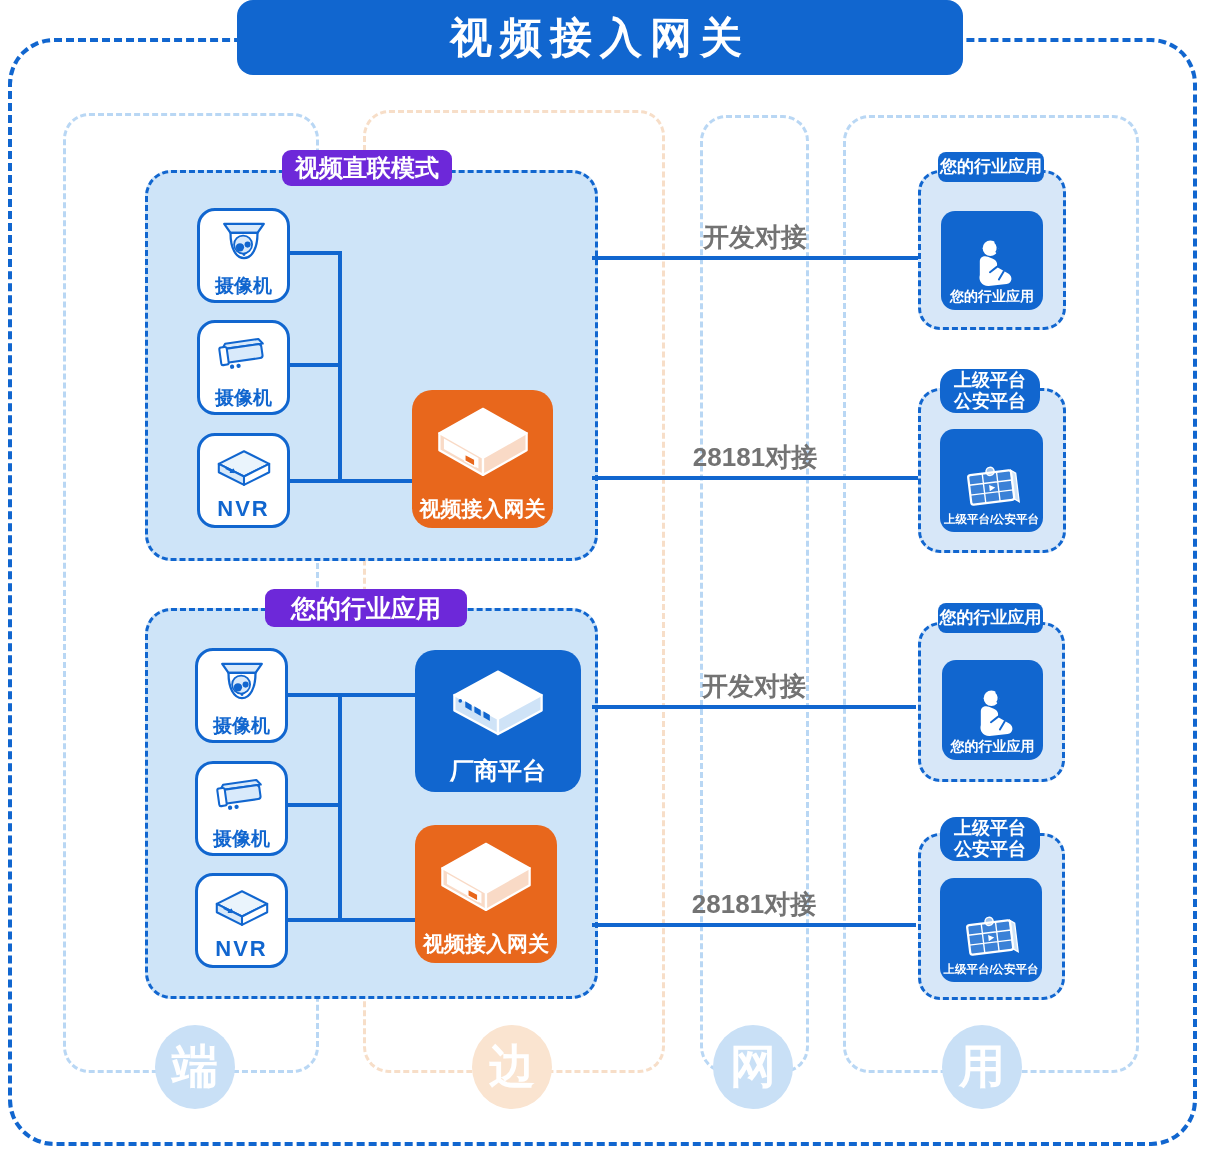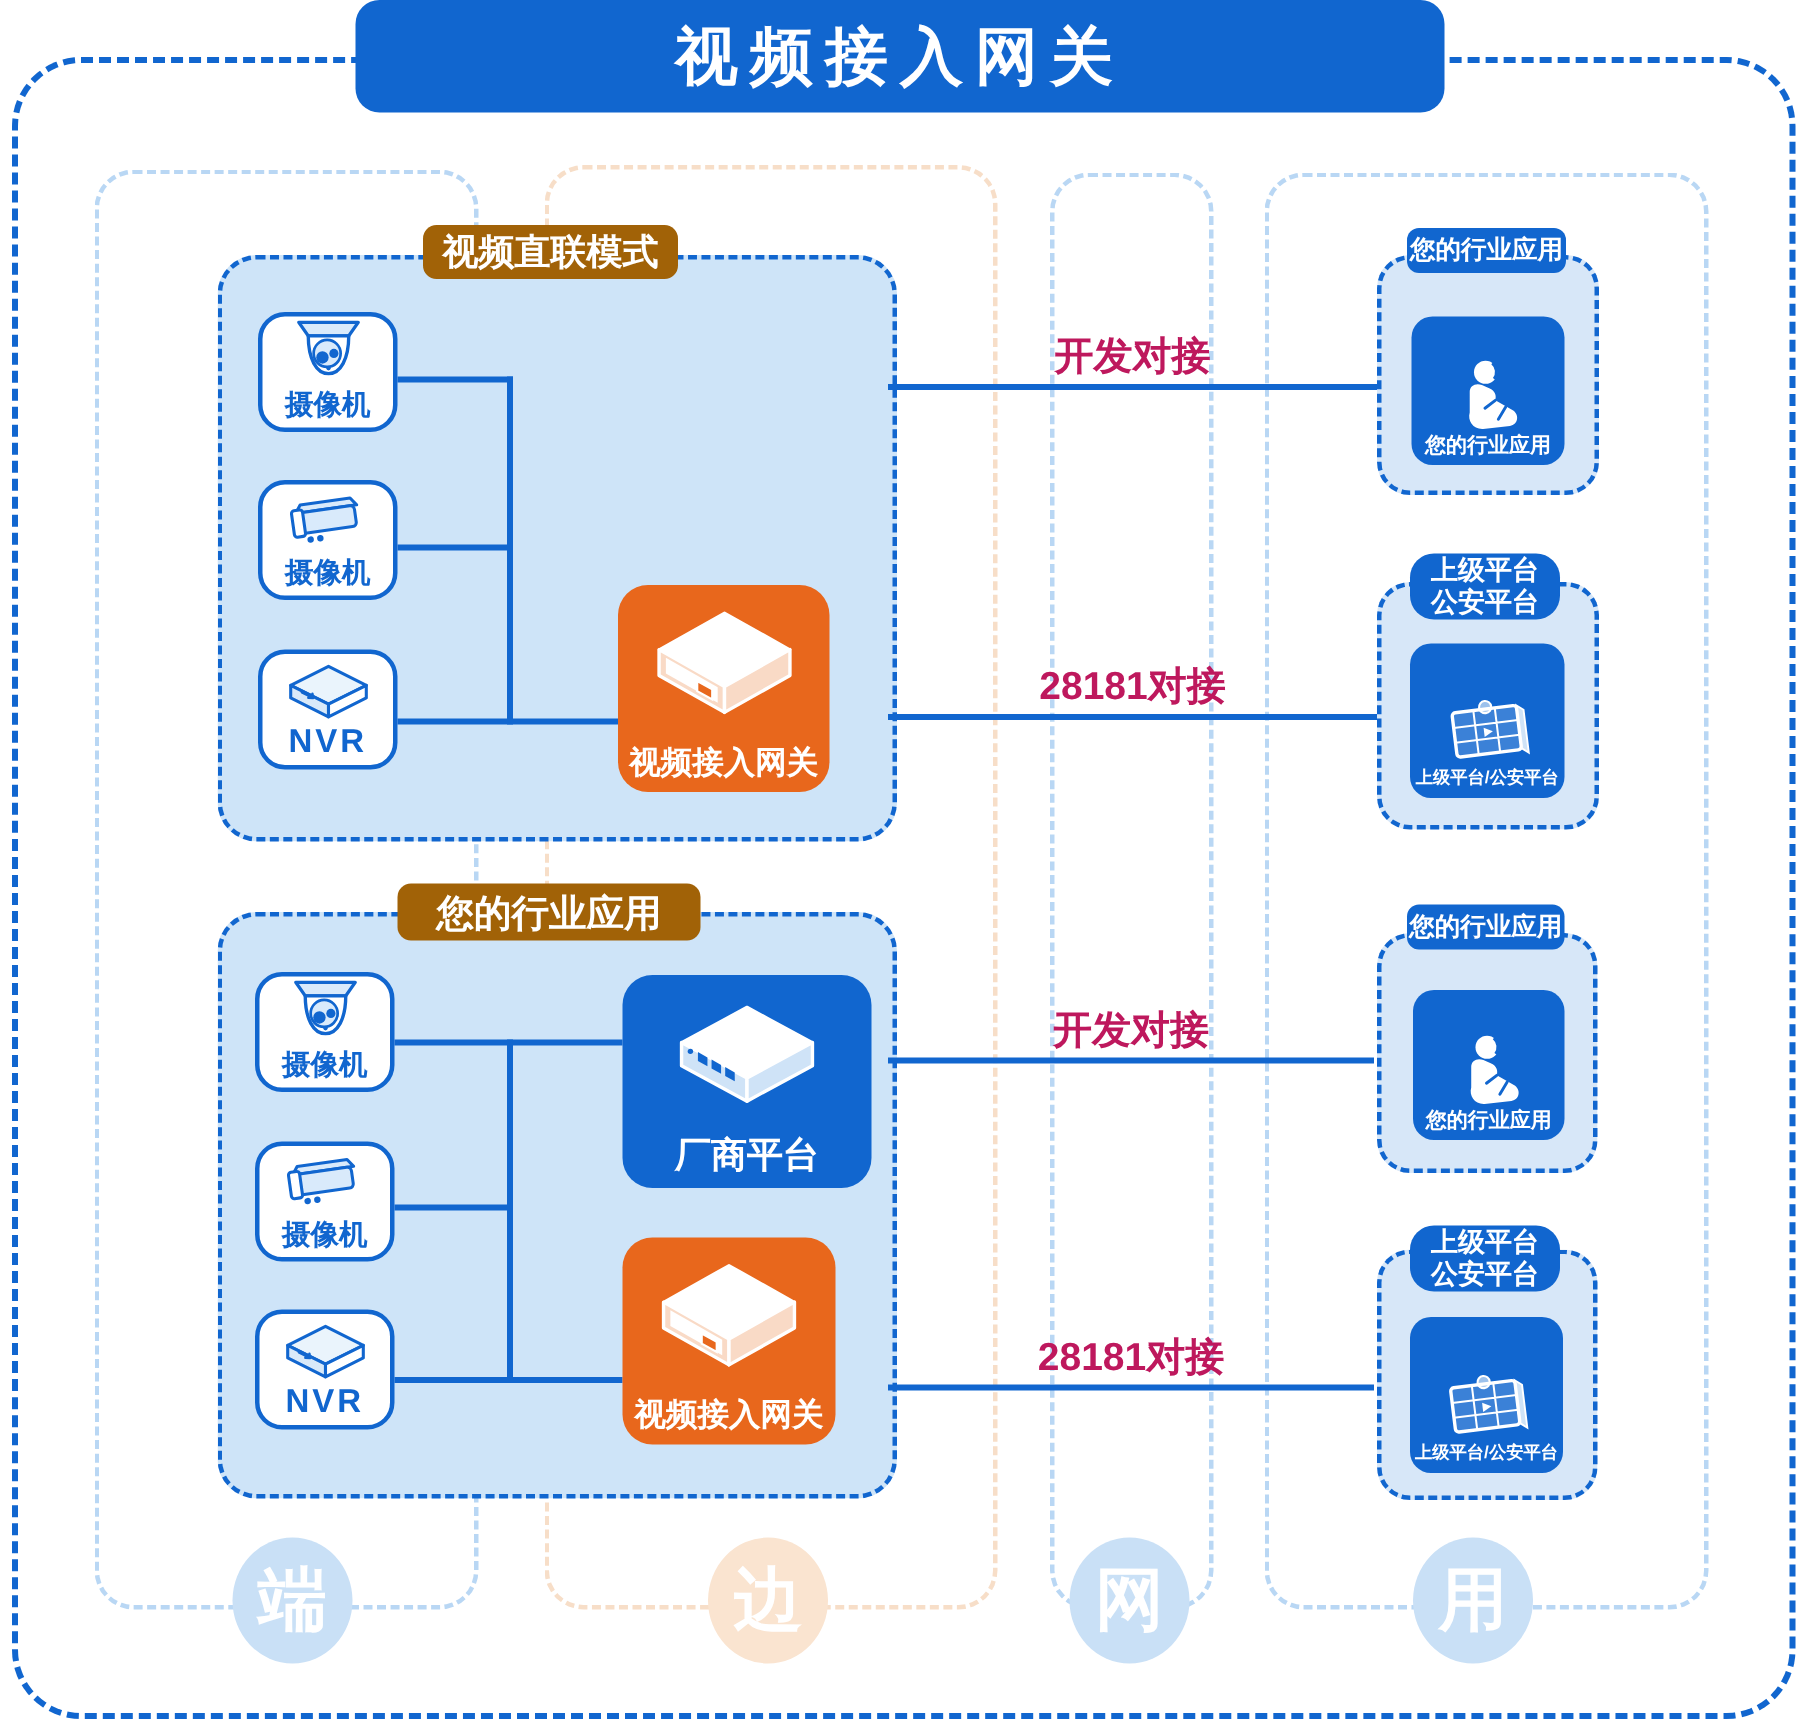"视频直联模式" .g-badge { background: #a16207 -> #6d28d9 }
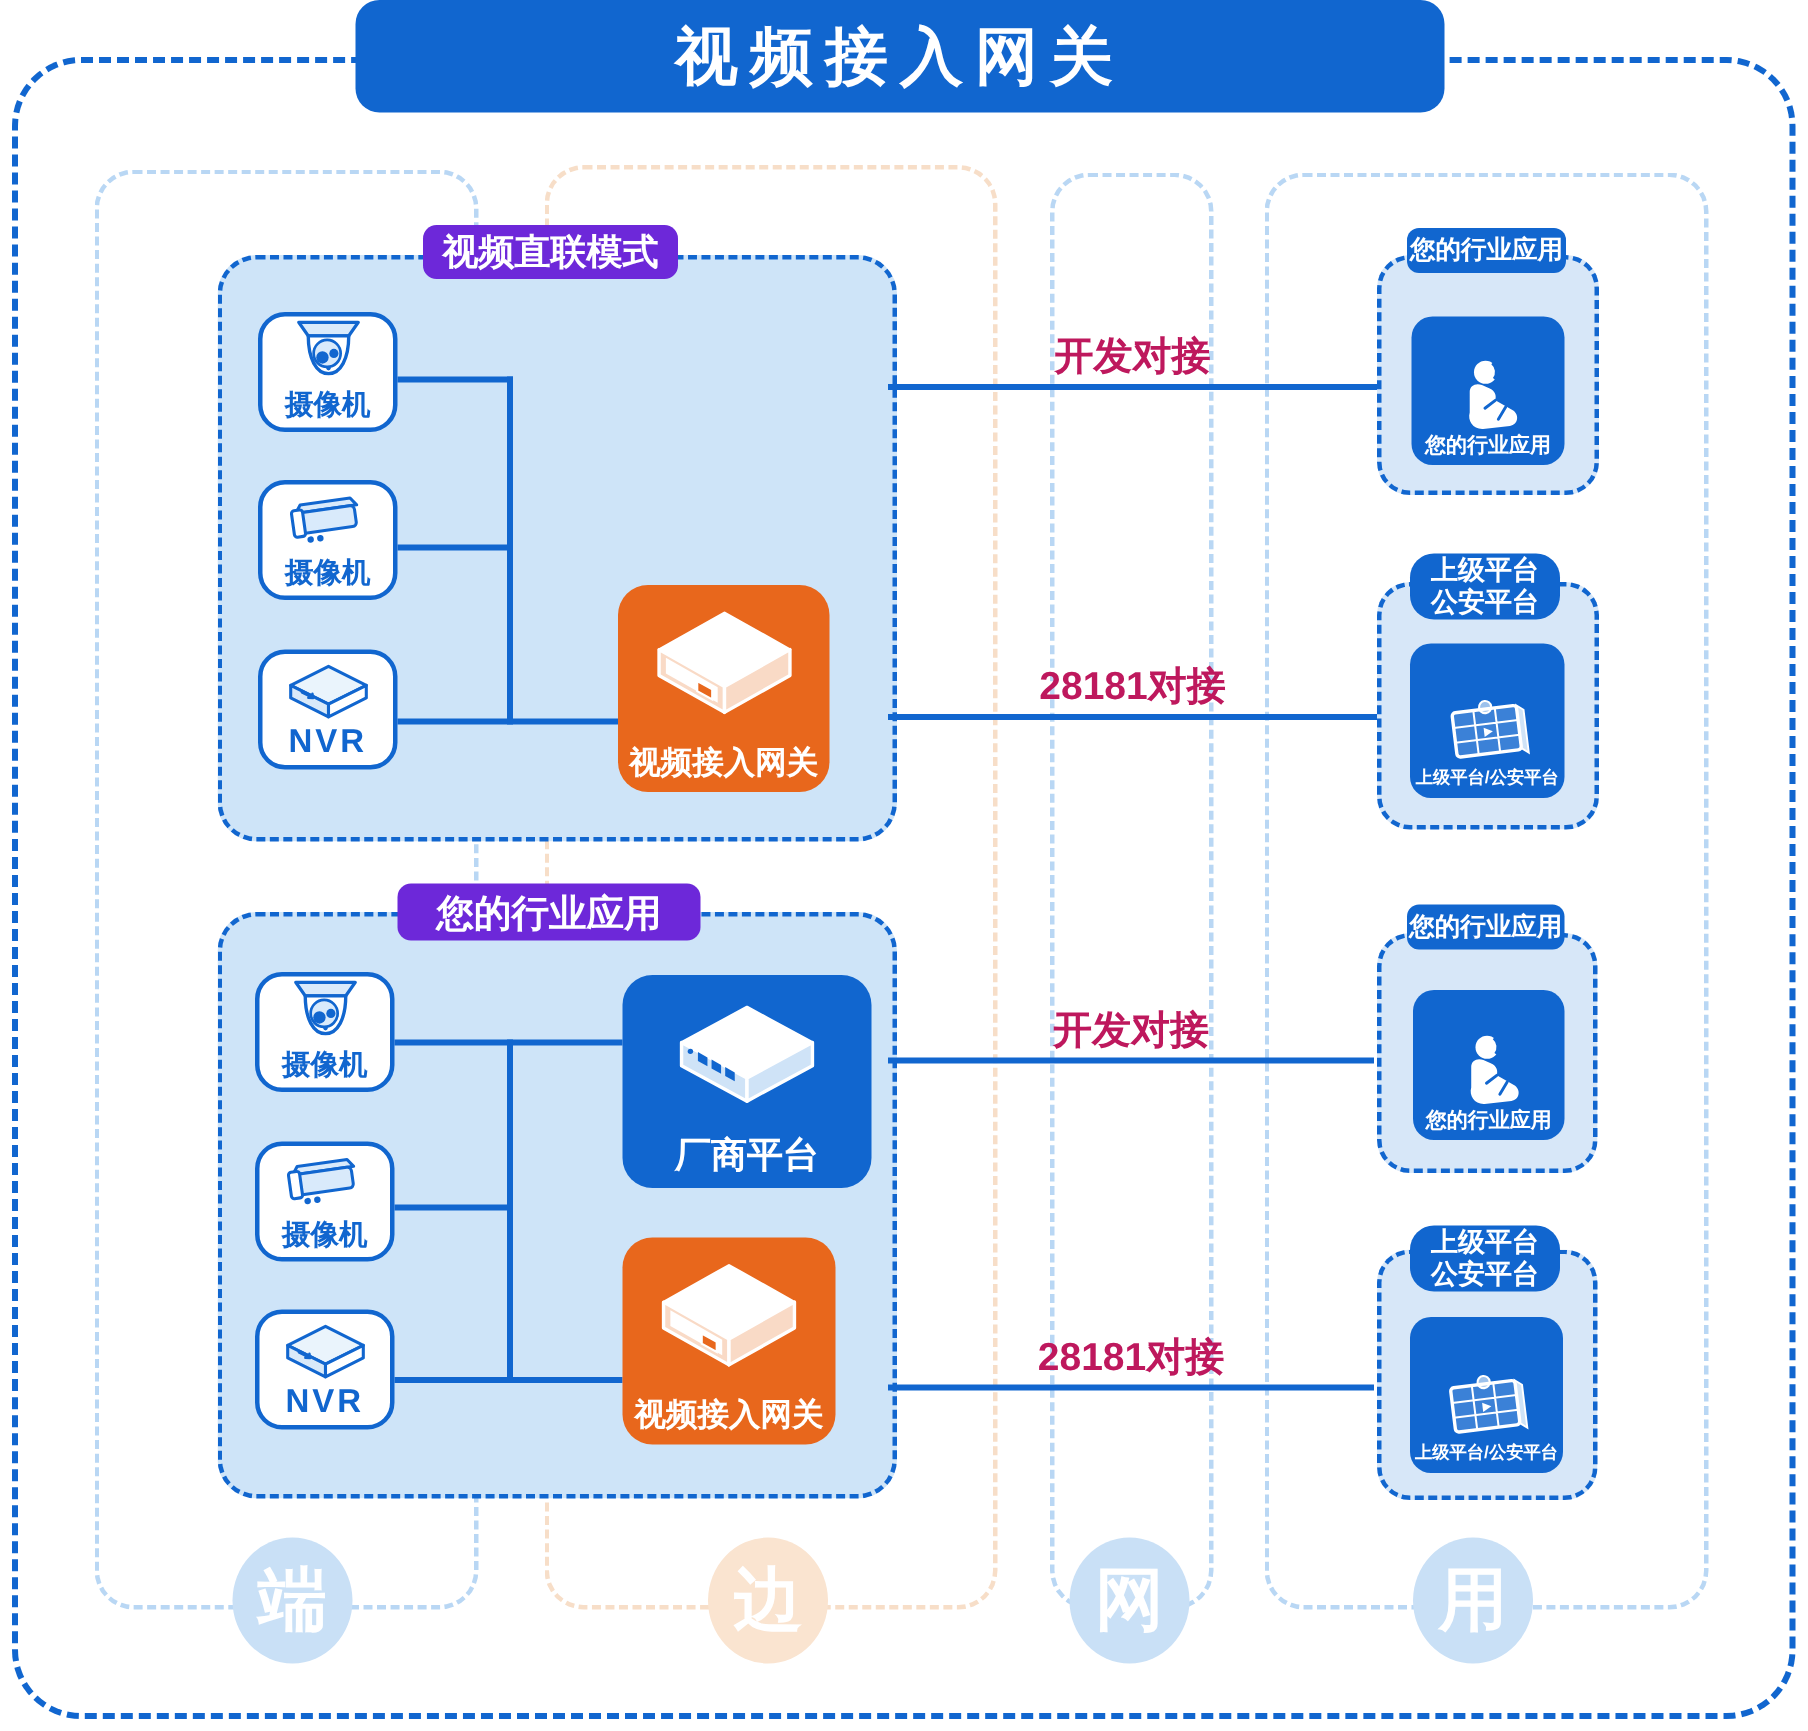"开发对接" .link-label { color: #be185d -> #737373 }
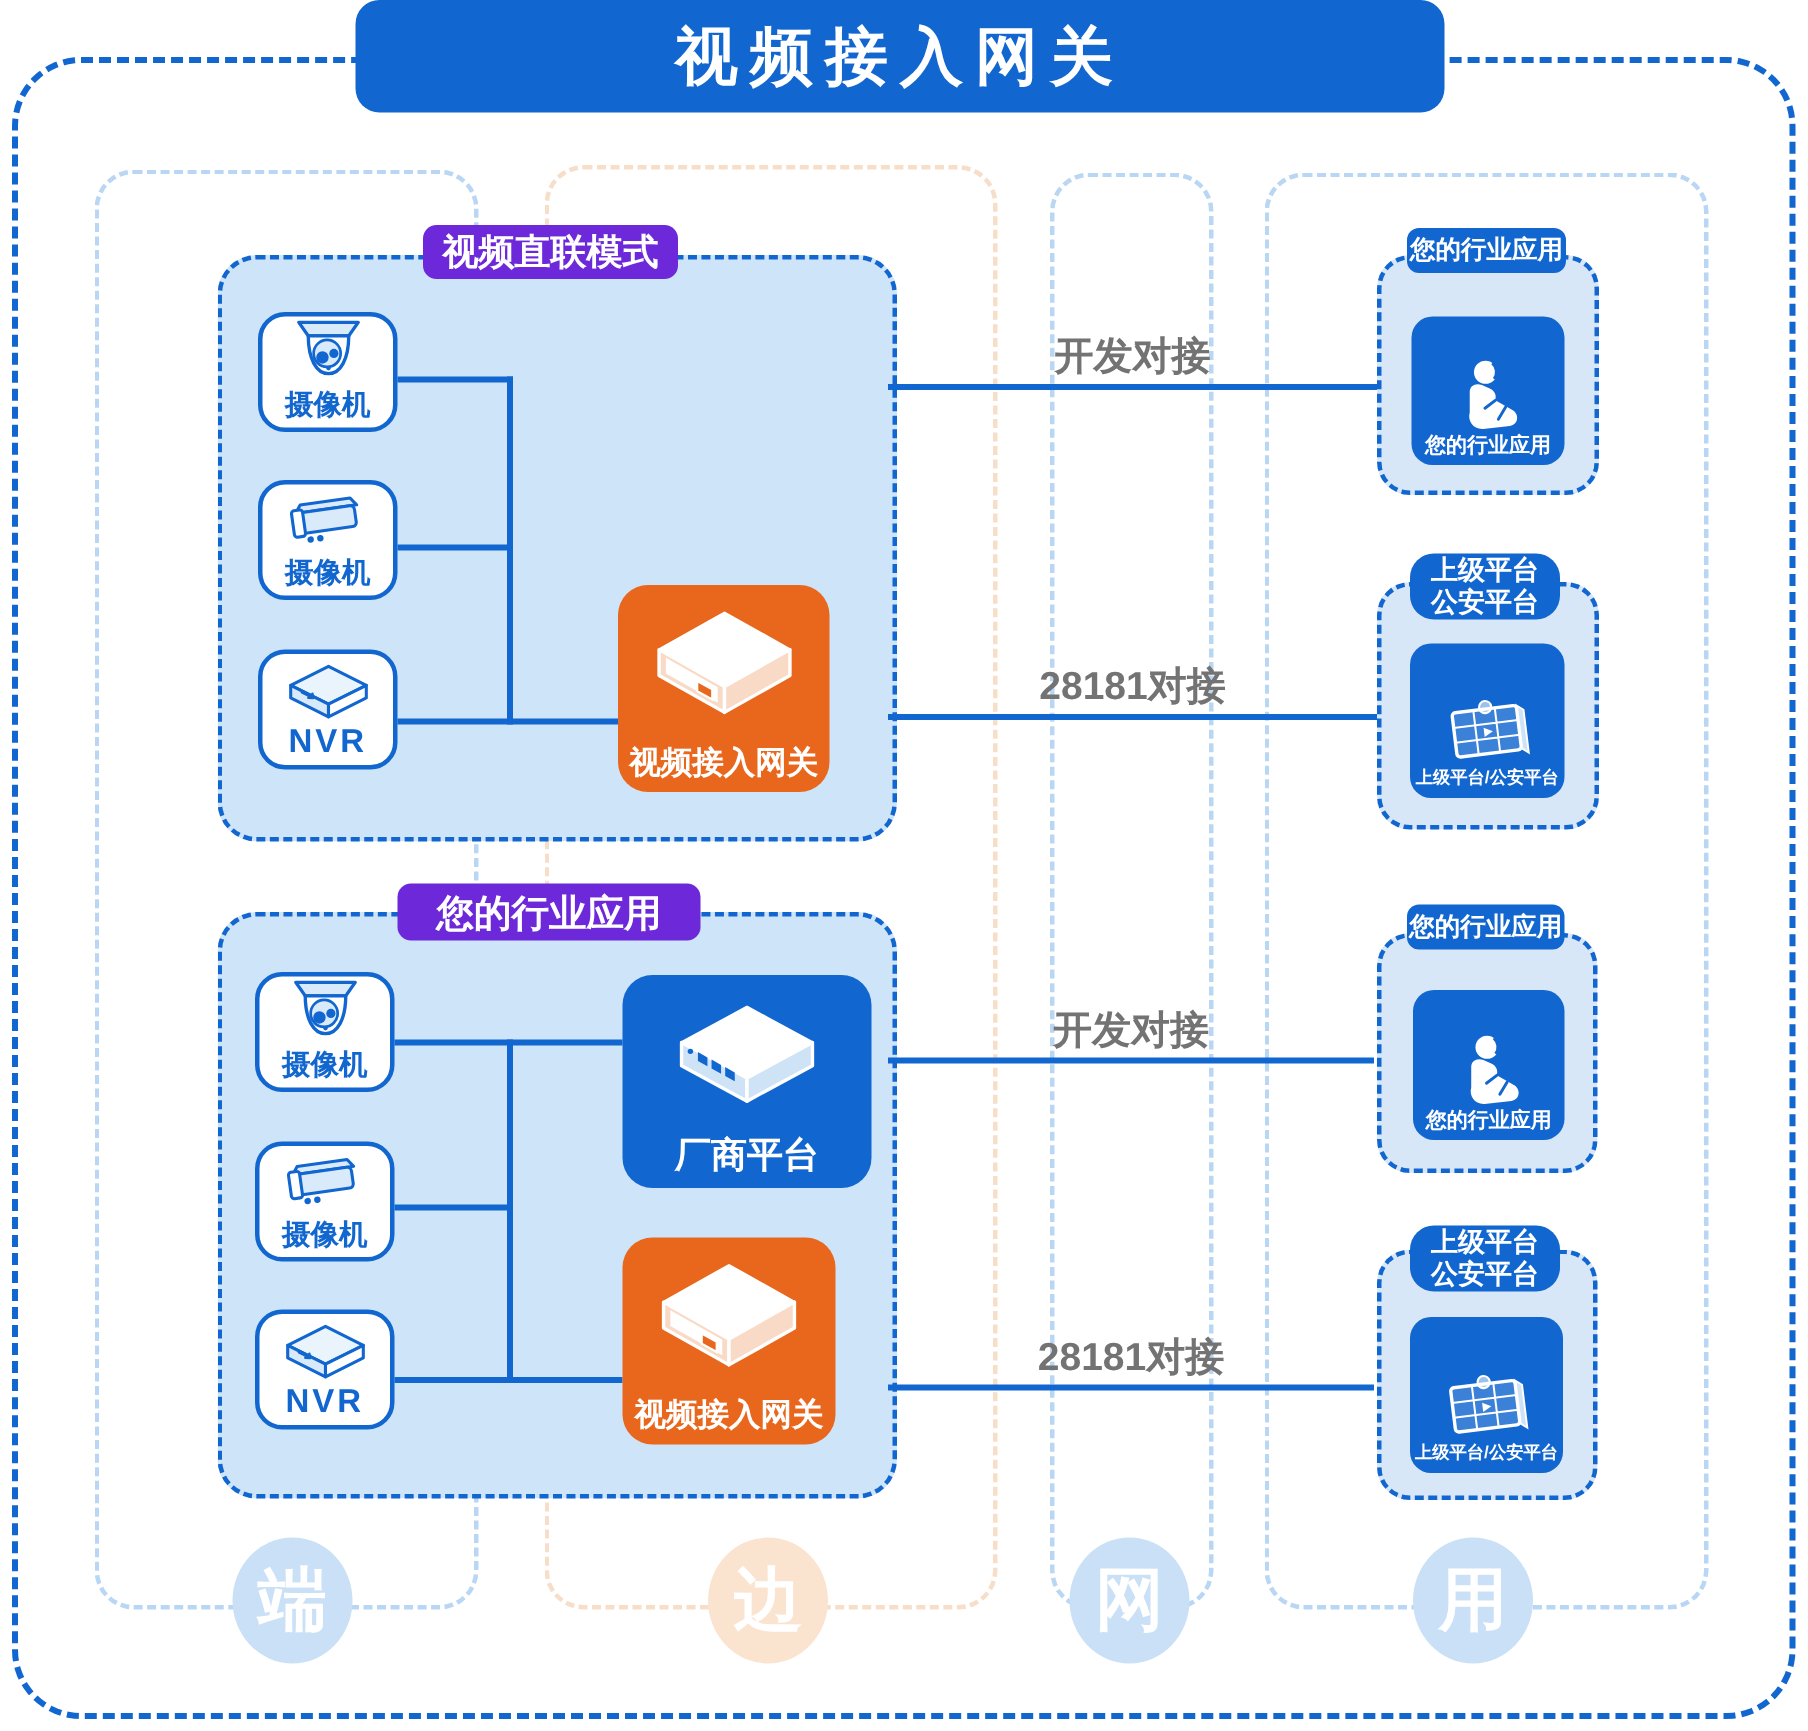"摄像机" .device { height: 80px -> 95px; margin-left: none -> 25px }
